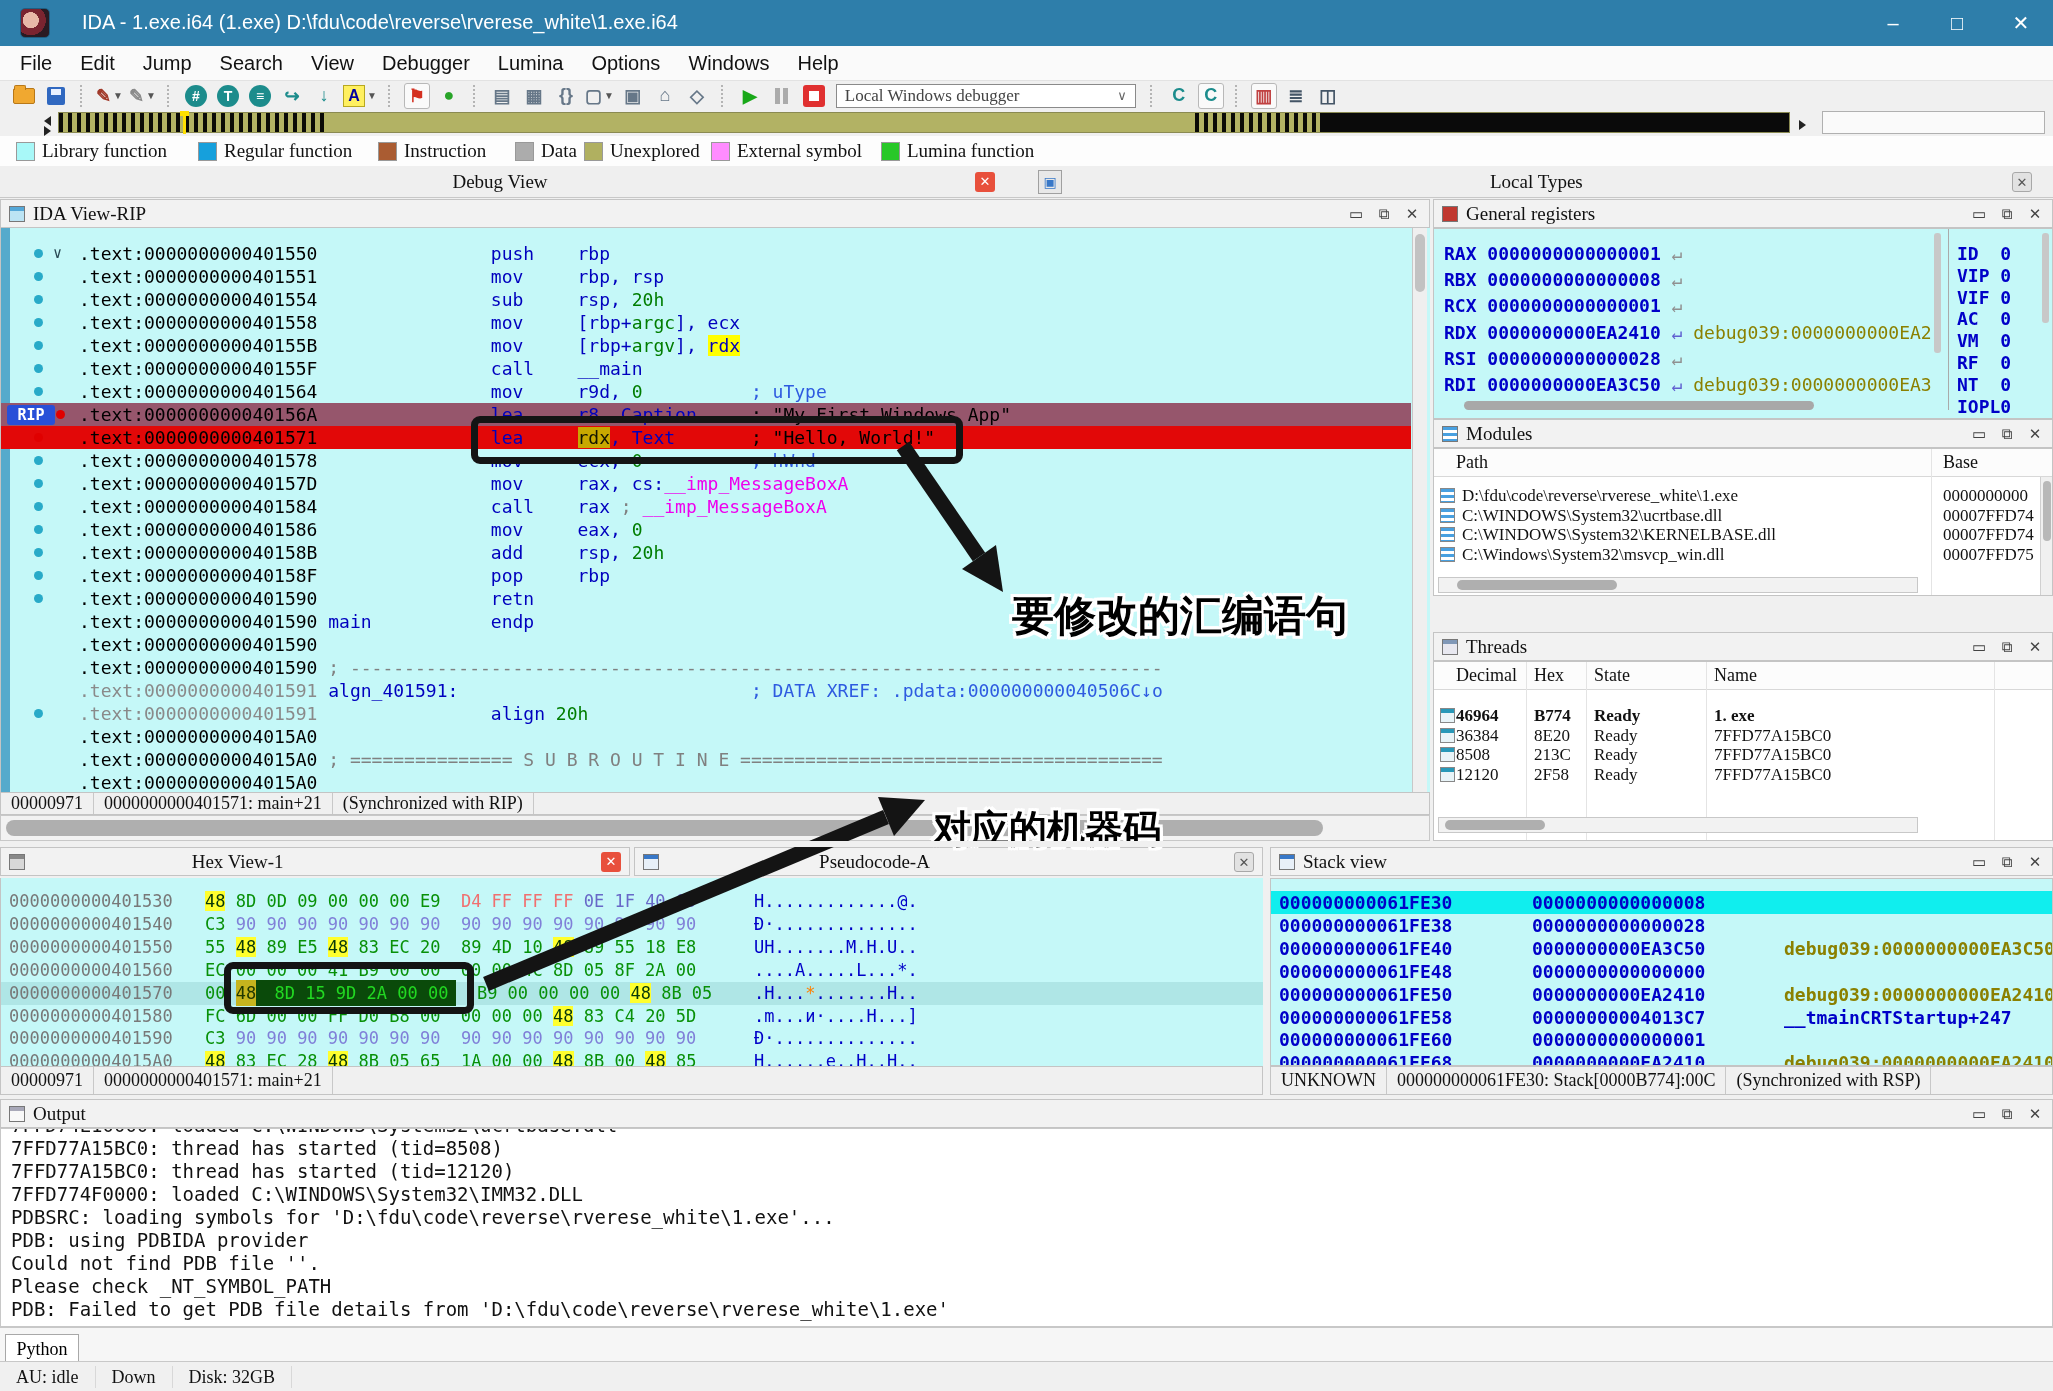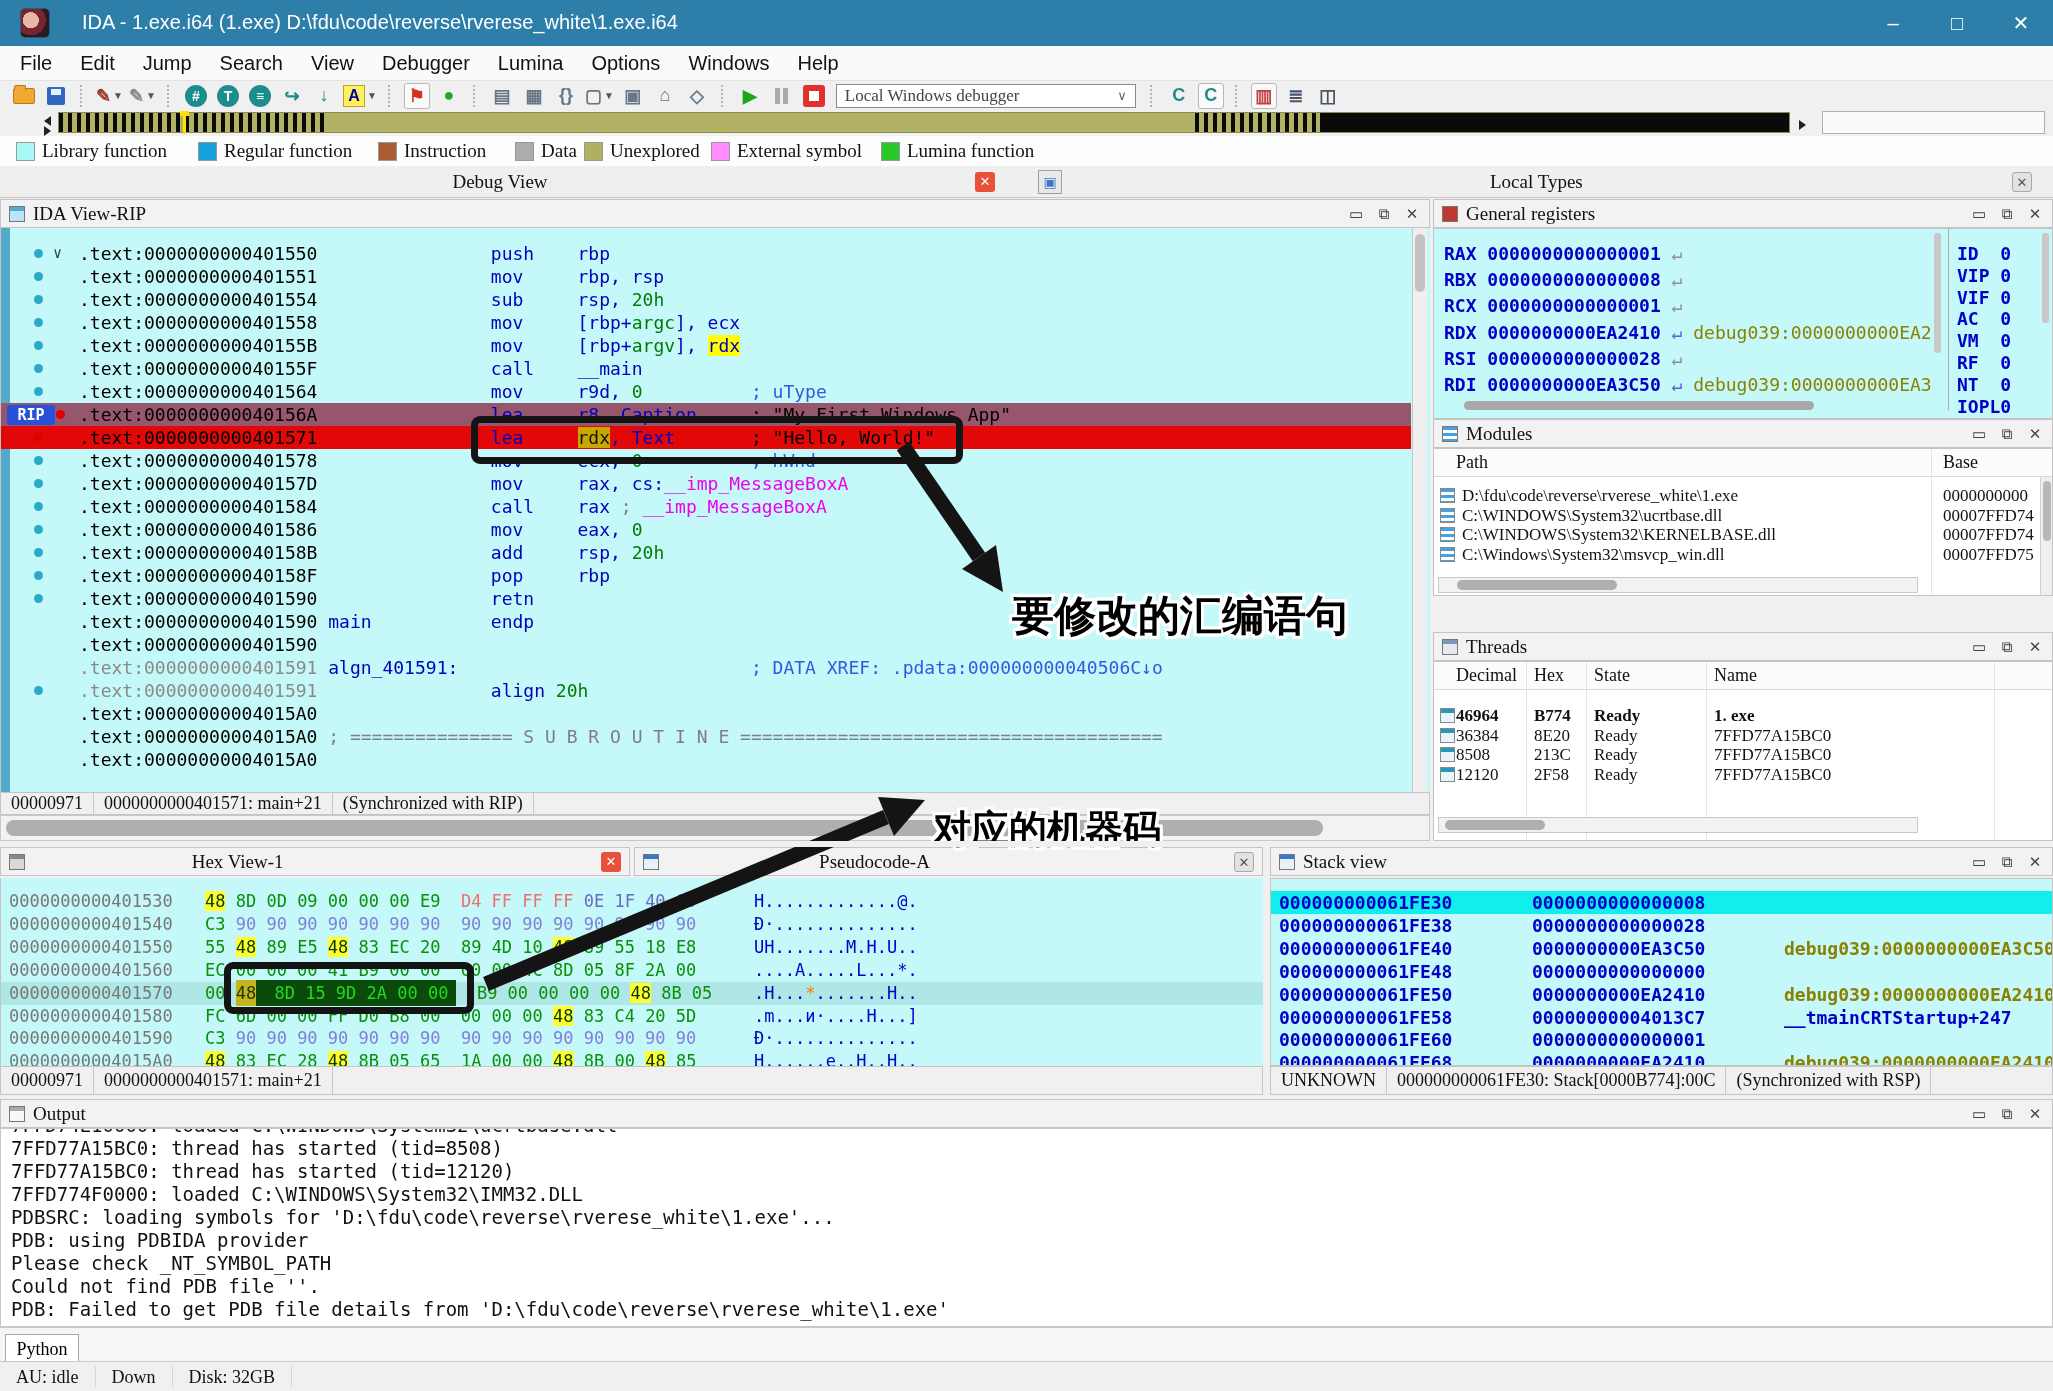".text:0000000000401590 ;" div.dline { html: none -> <div><span>.text:0000000000401590</span><span> ; ---------------------------------------------------------------------------</span></div> }
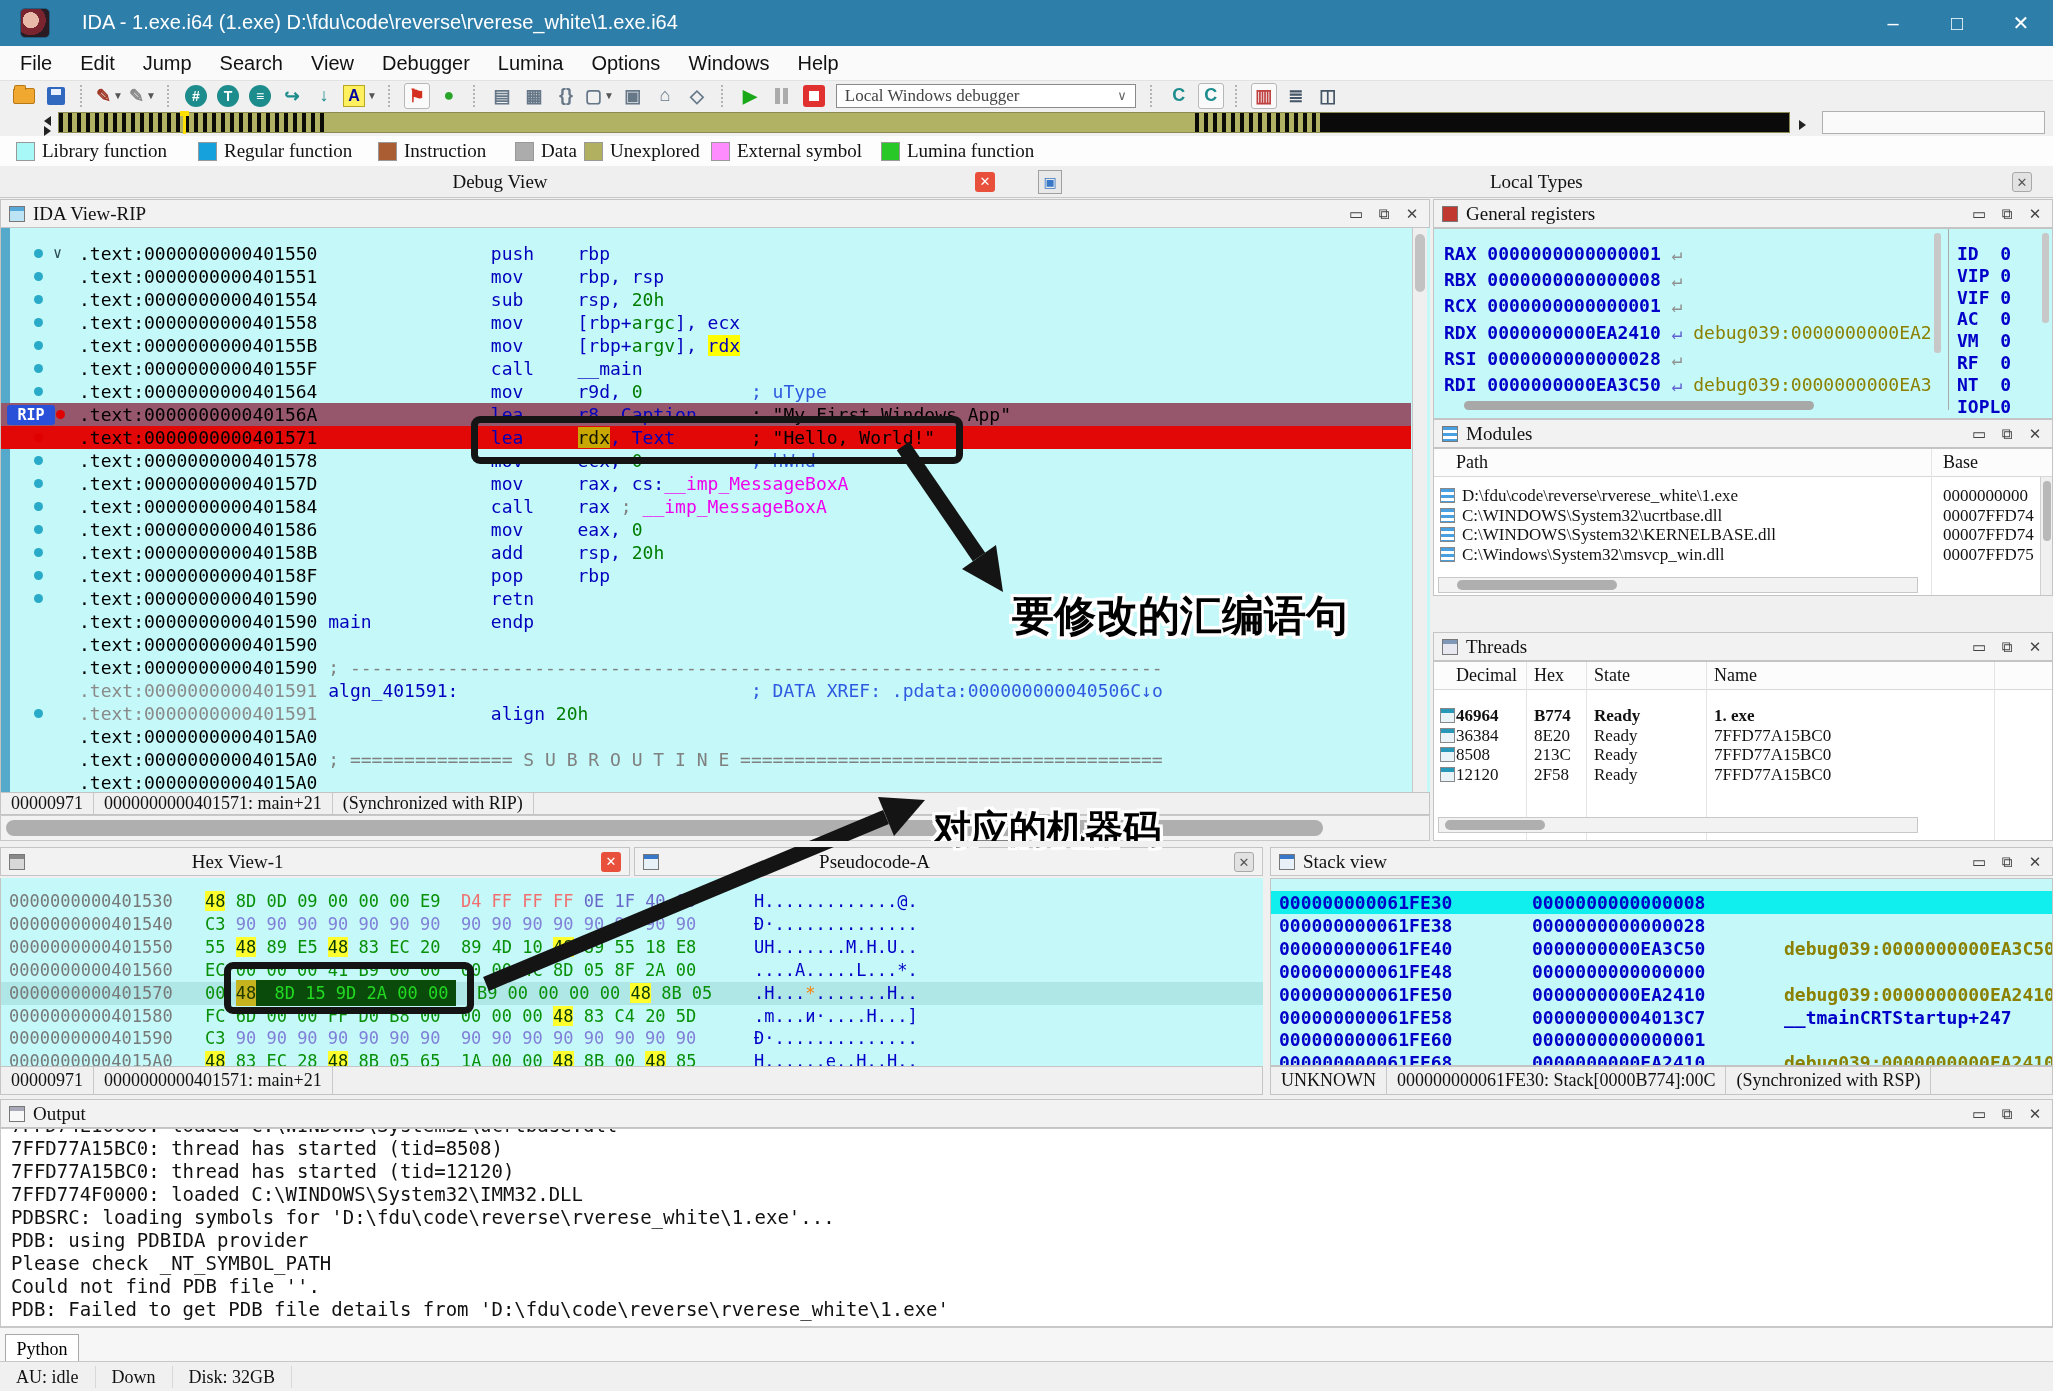"Please check _NT_SYMBOL_PATH" div.oline { order: before "Could not find PDB file" -> after "Could not find PDB file" }
